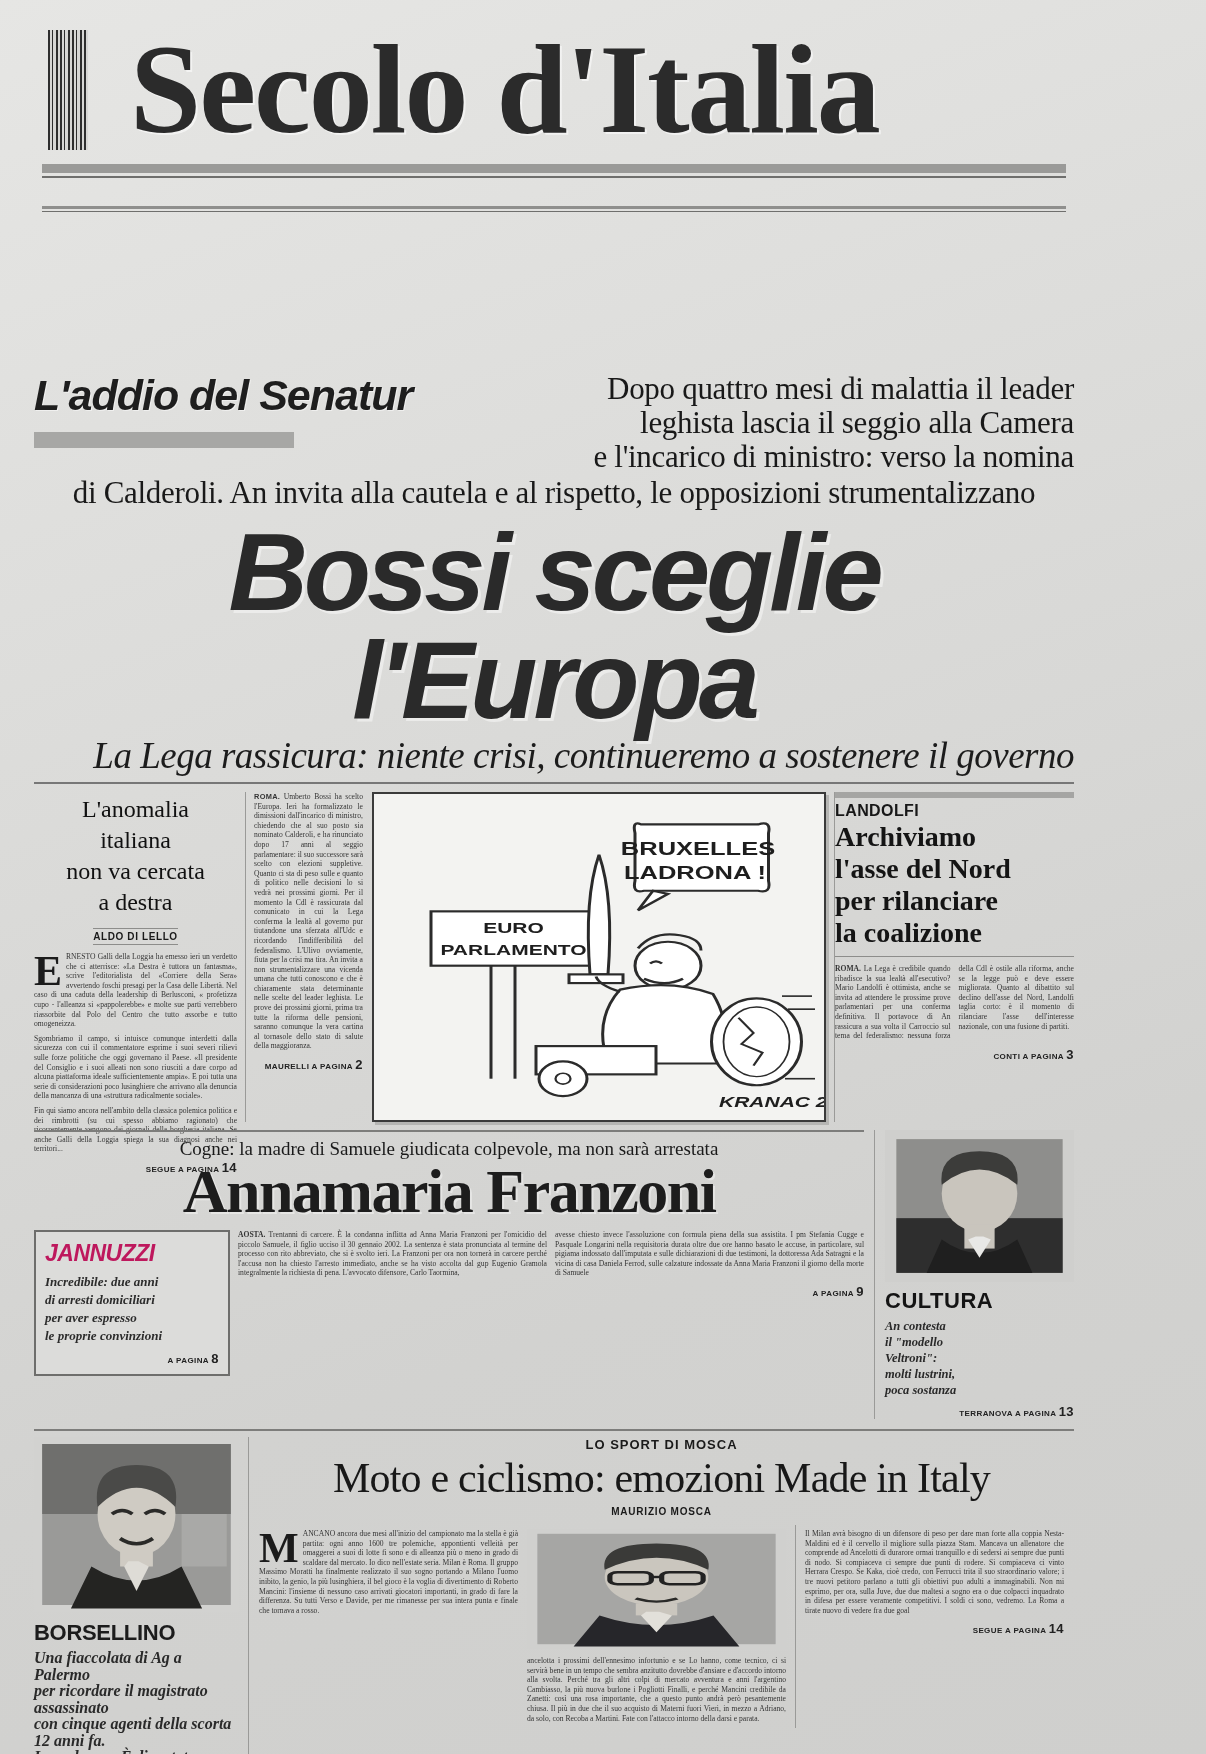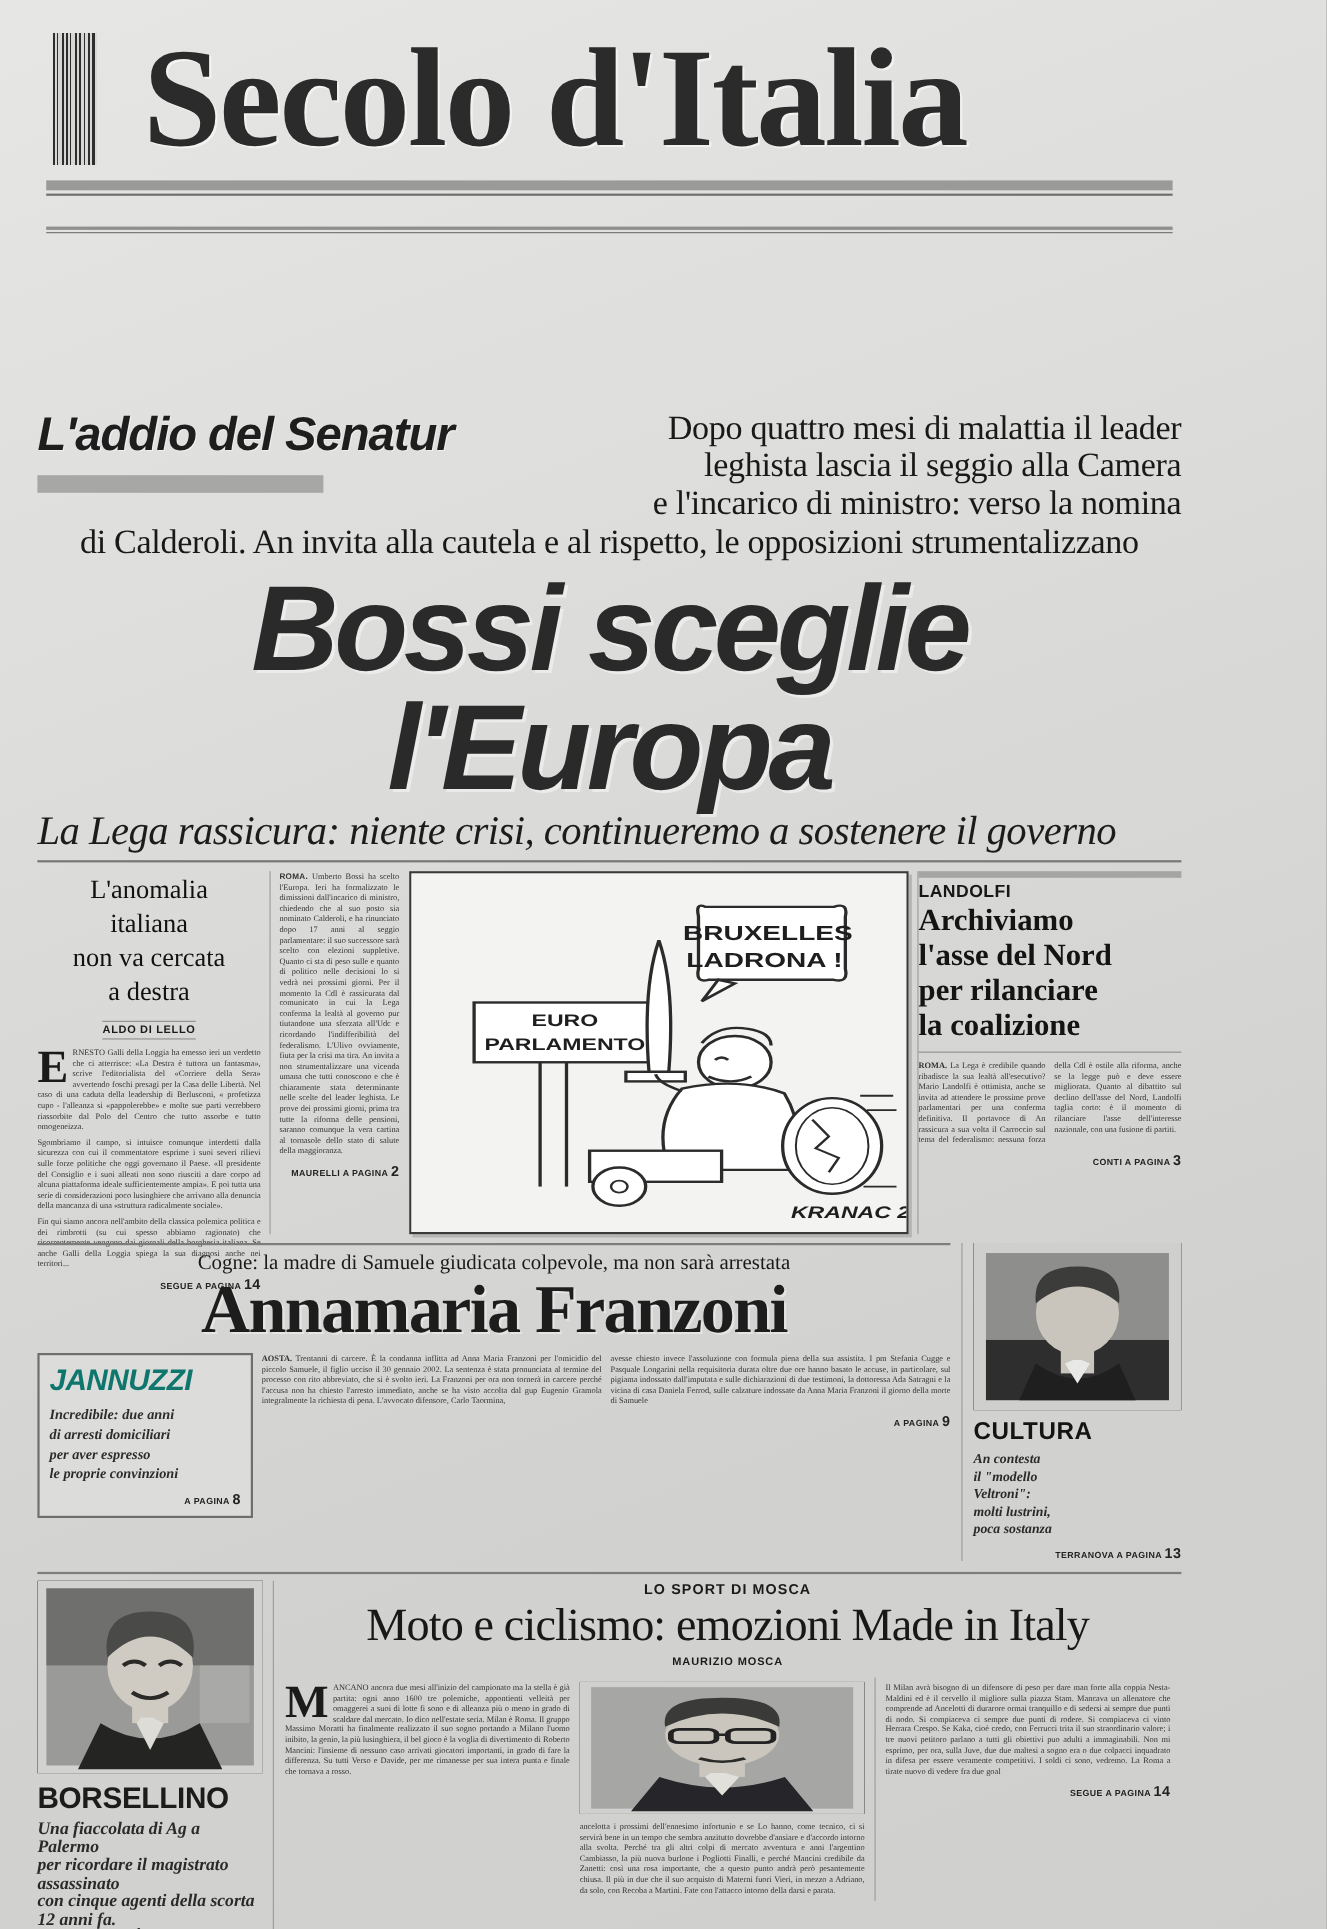"La Lega rassicura: niente crisi," .subhead { text-align: left -> right }
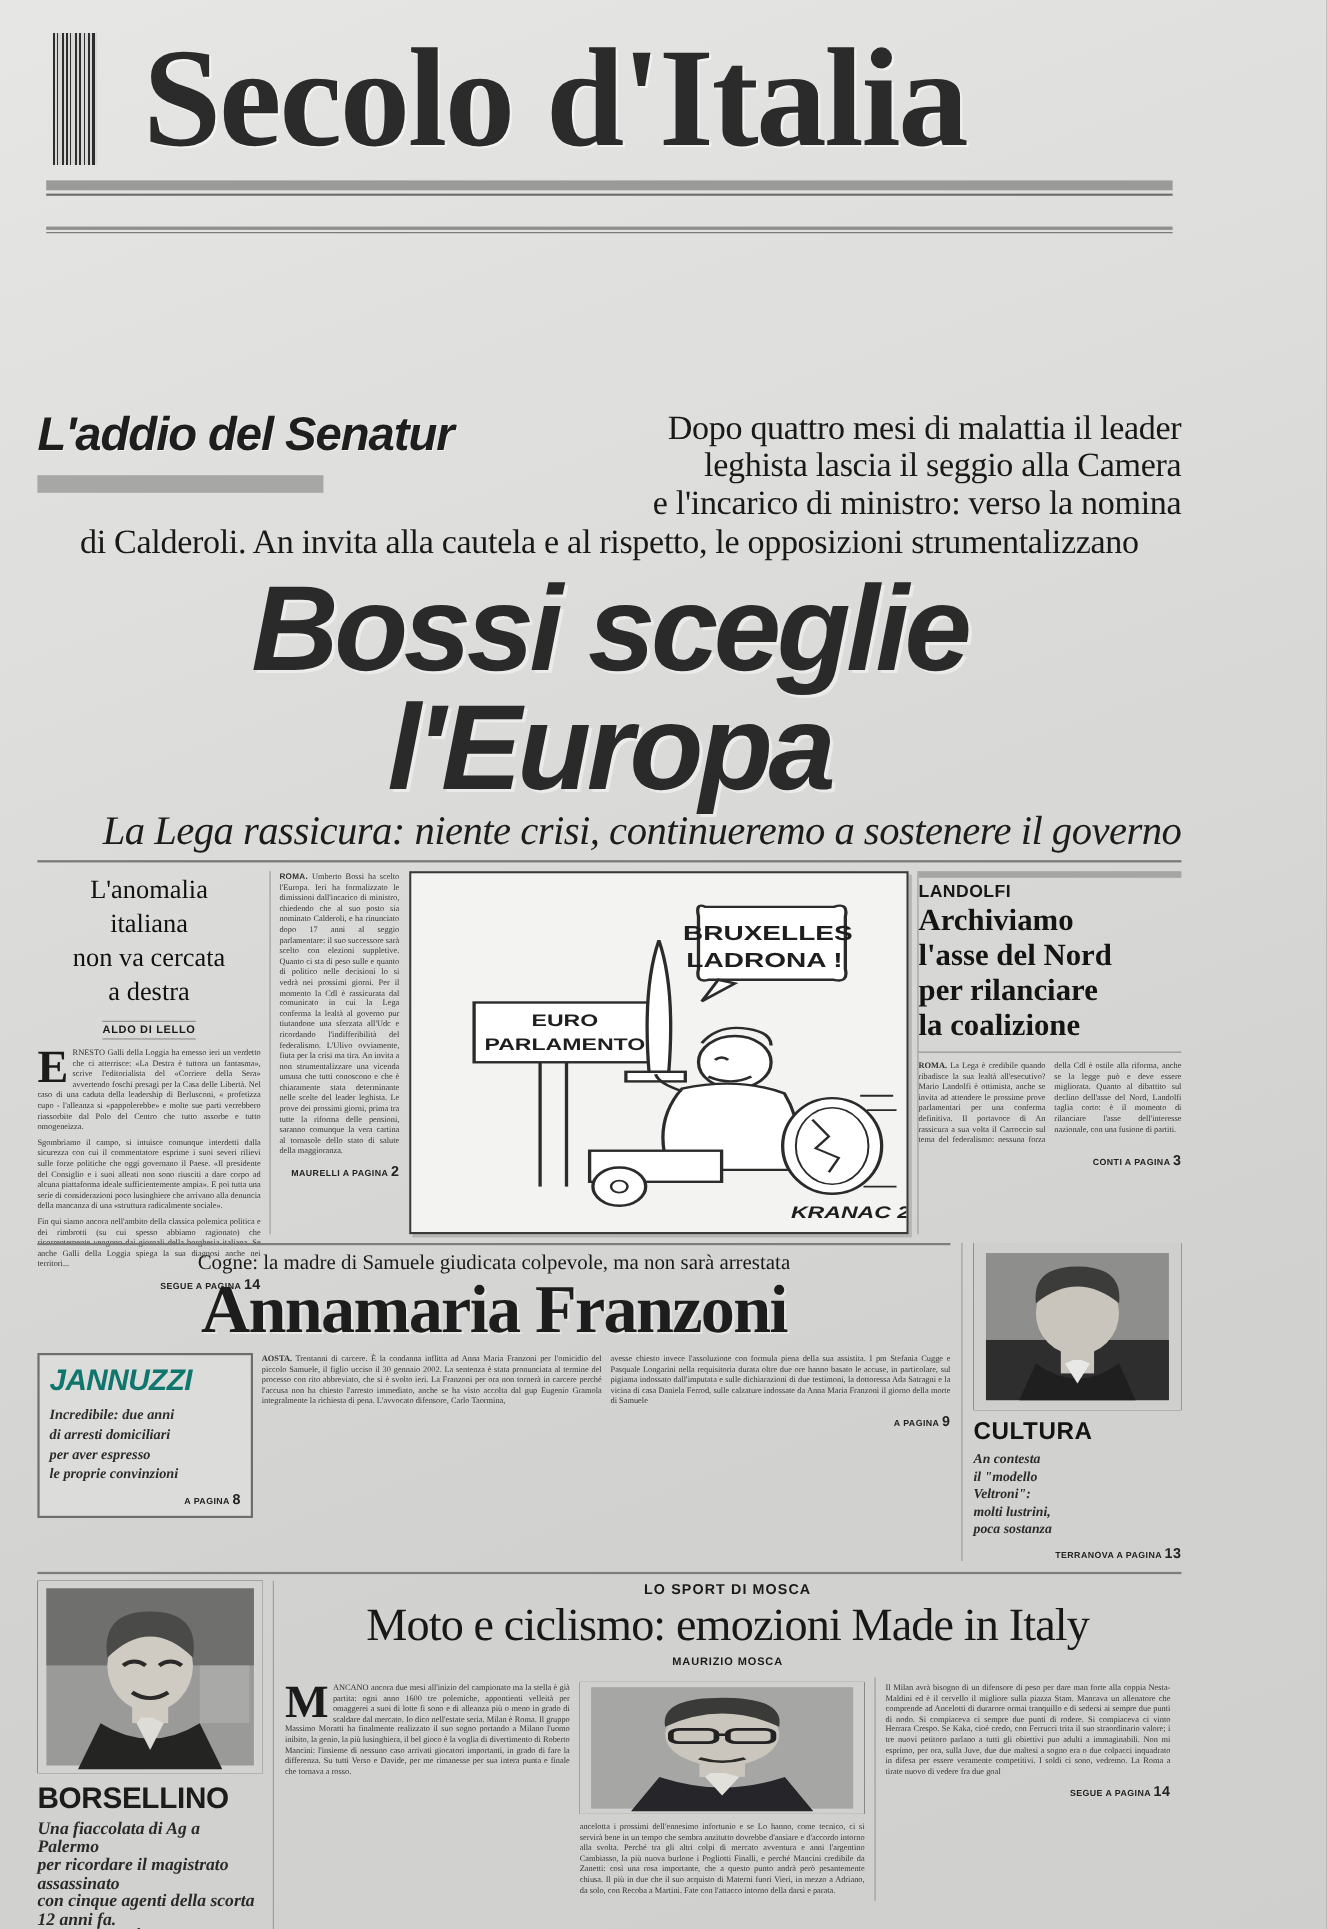"JANNUZZI" .box-jann .bx-title { color: #0f766e -> #be185d; font-size: 27px -> 23px }
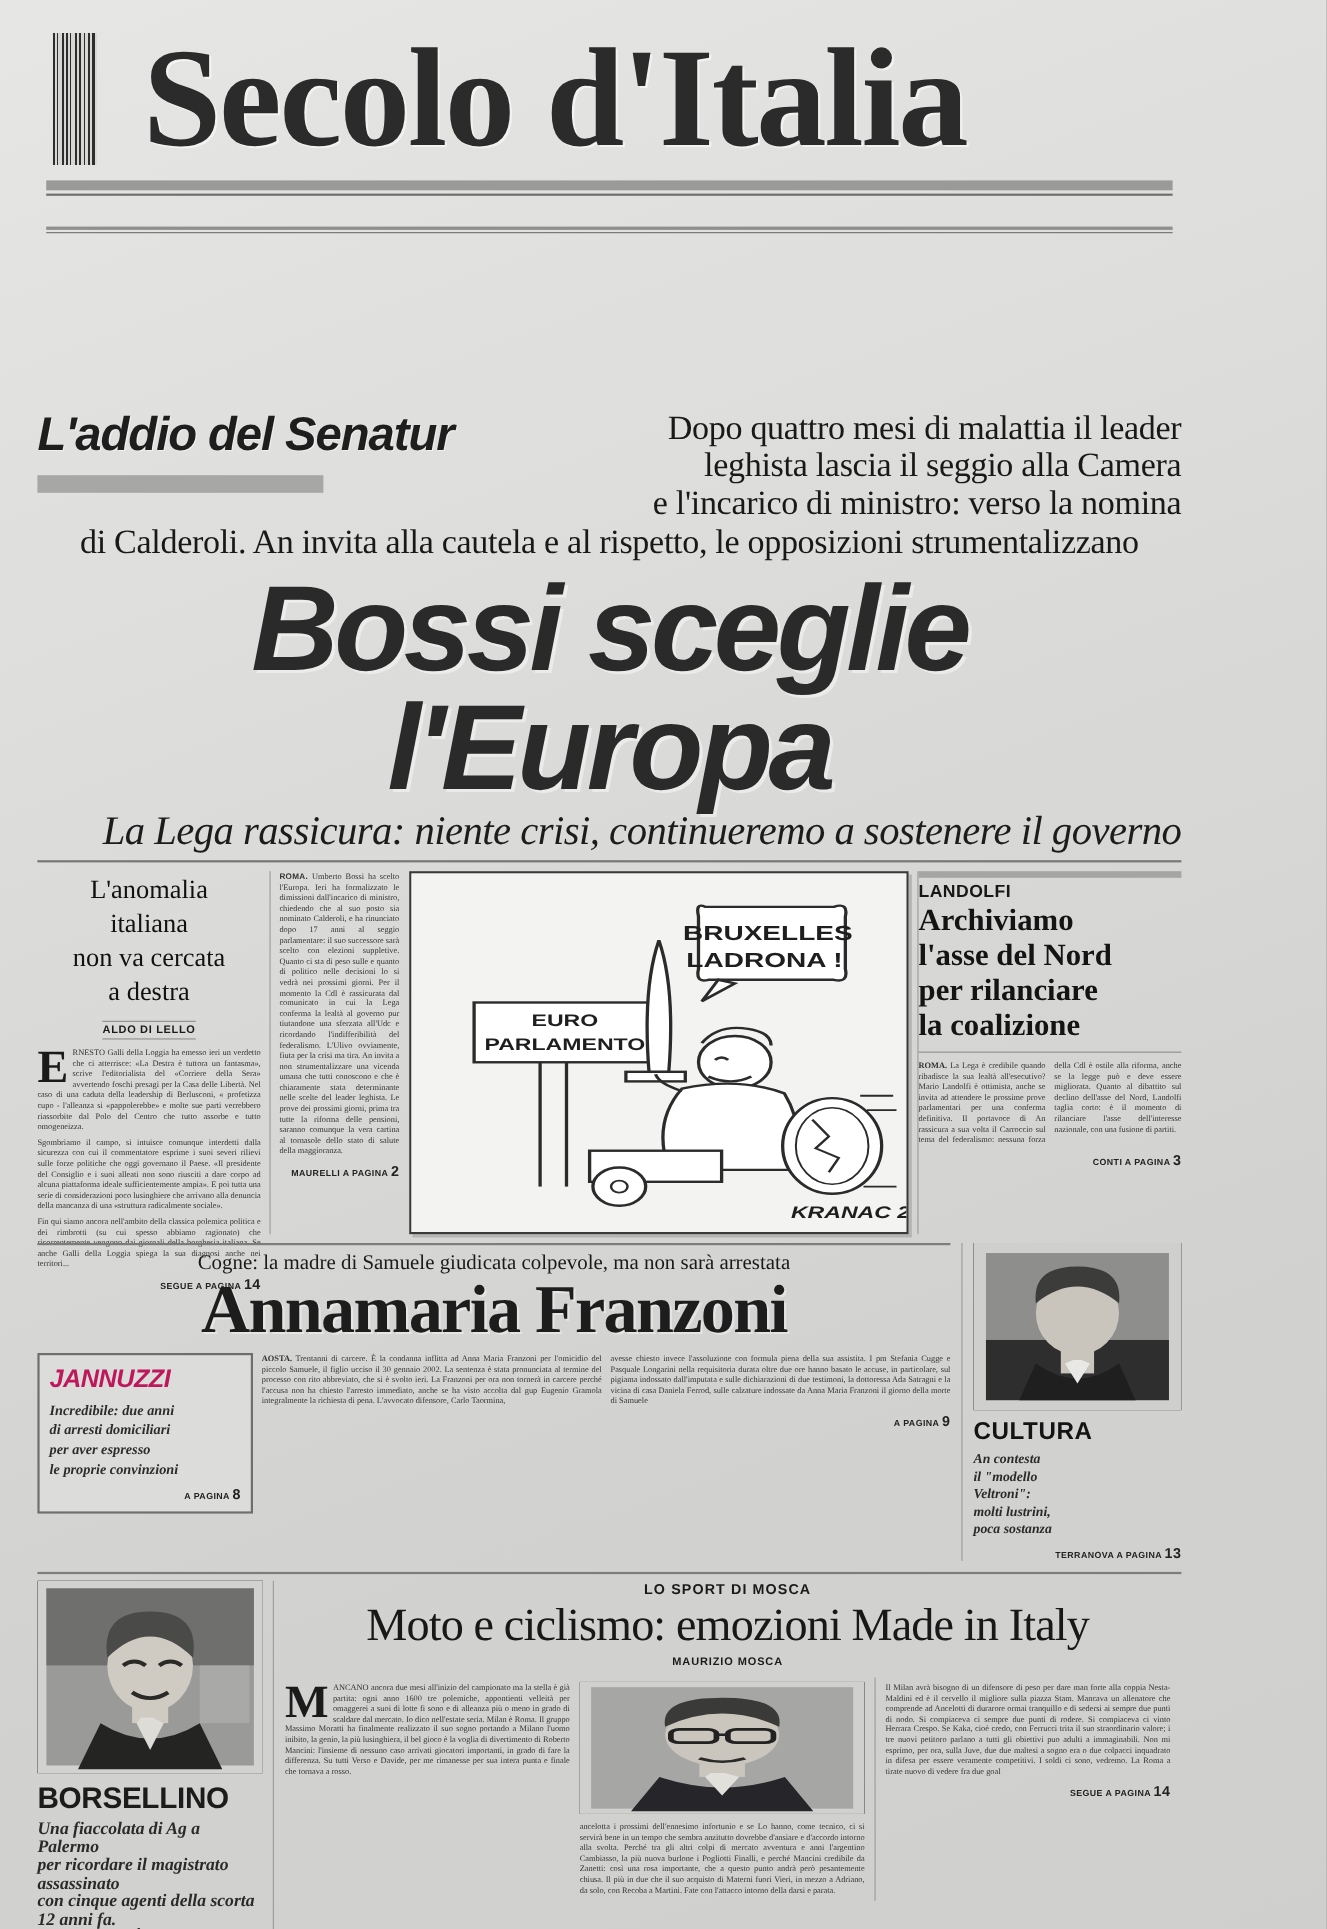"BORSELLINO" .bors-title { font-size: 27px -> 22px }
